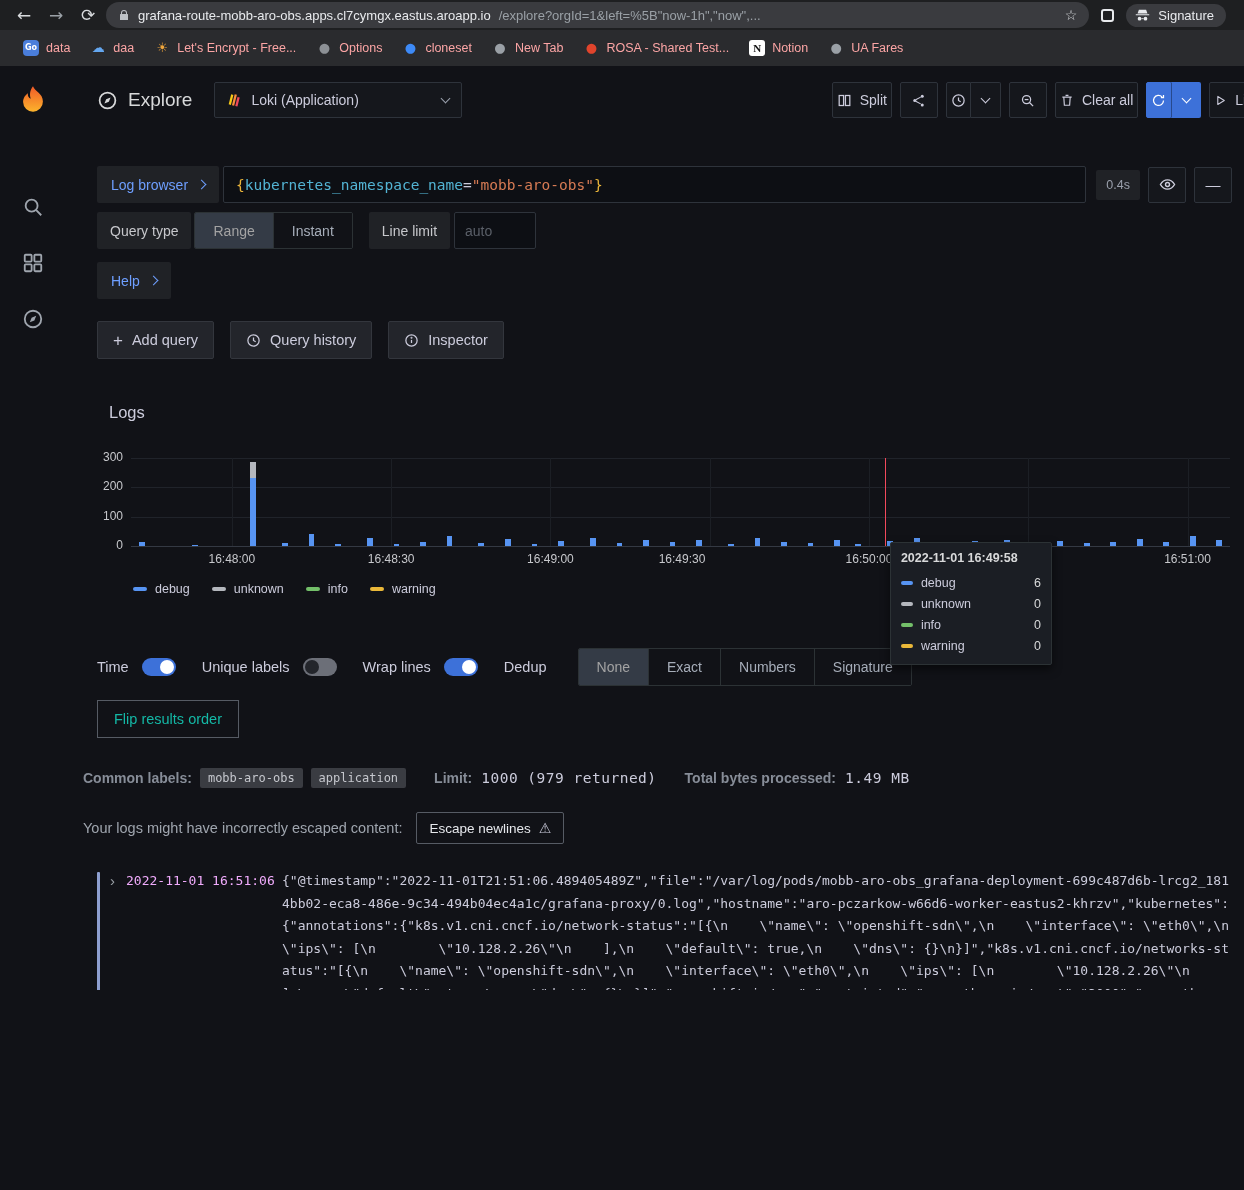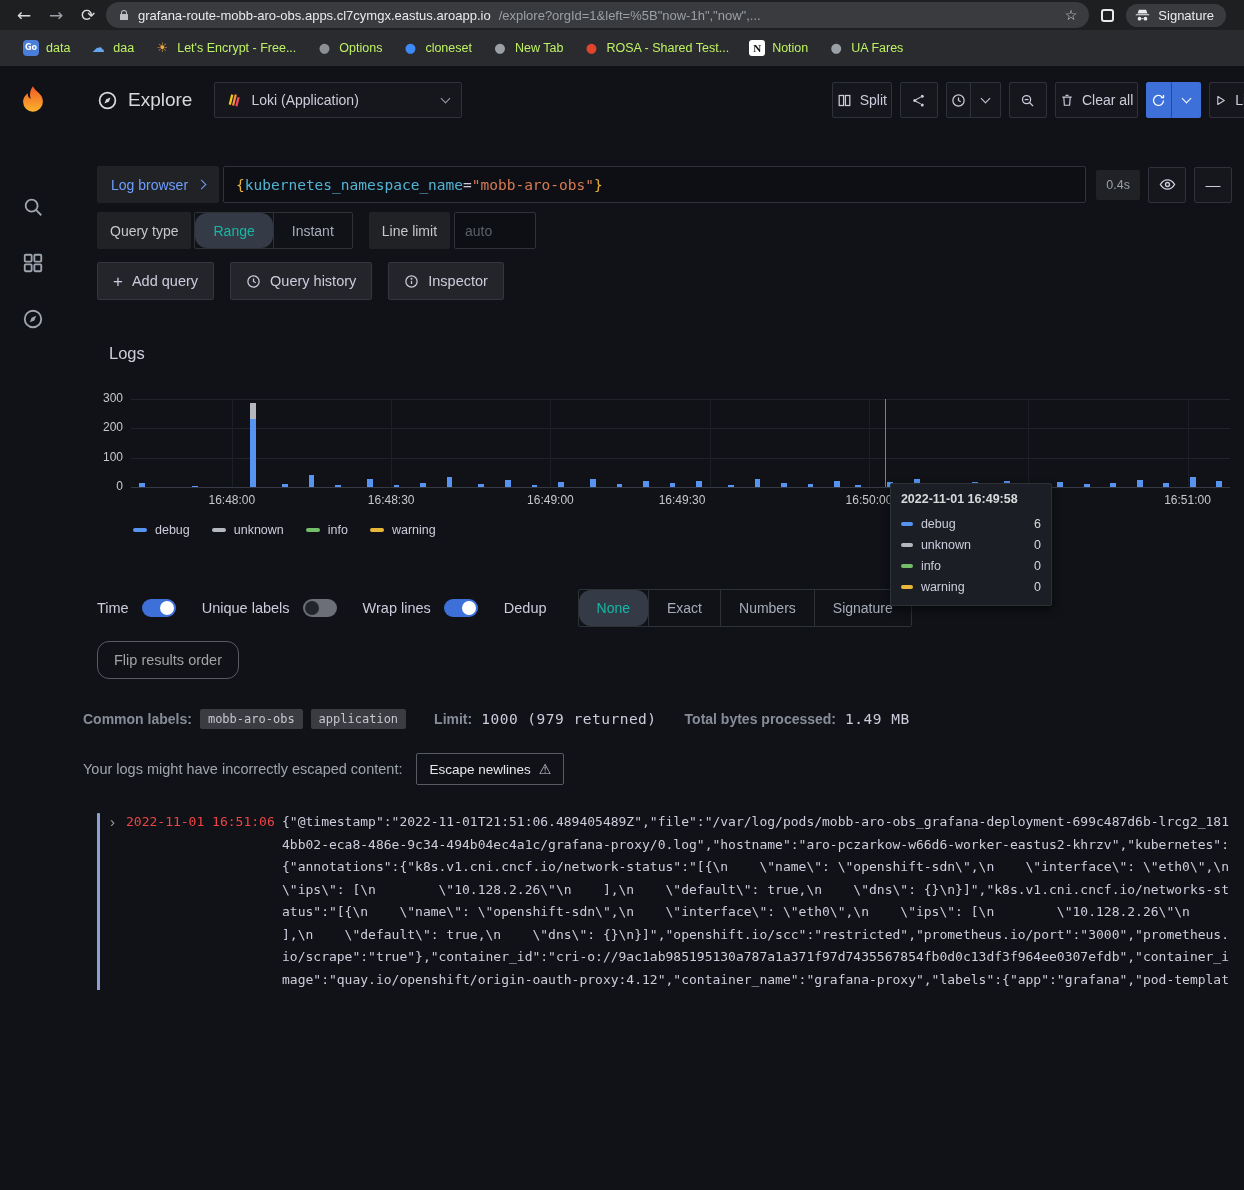"data" .bm-label { color: #bef264 -> #fca5a5 }
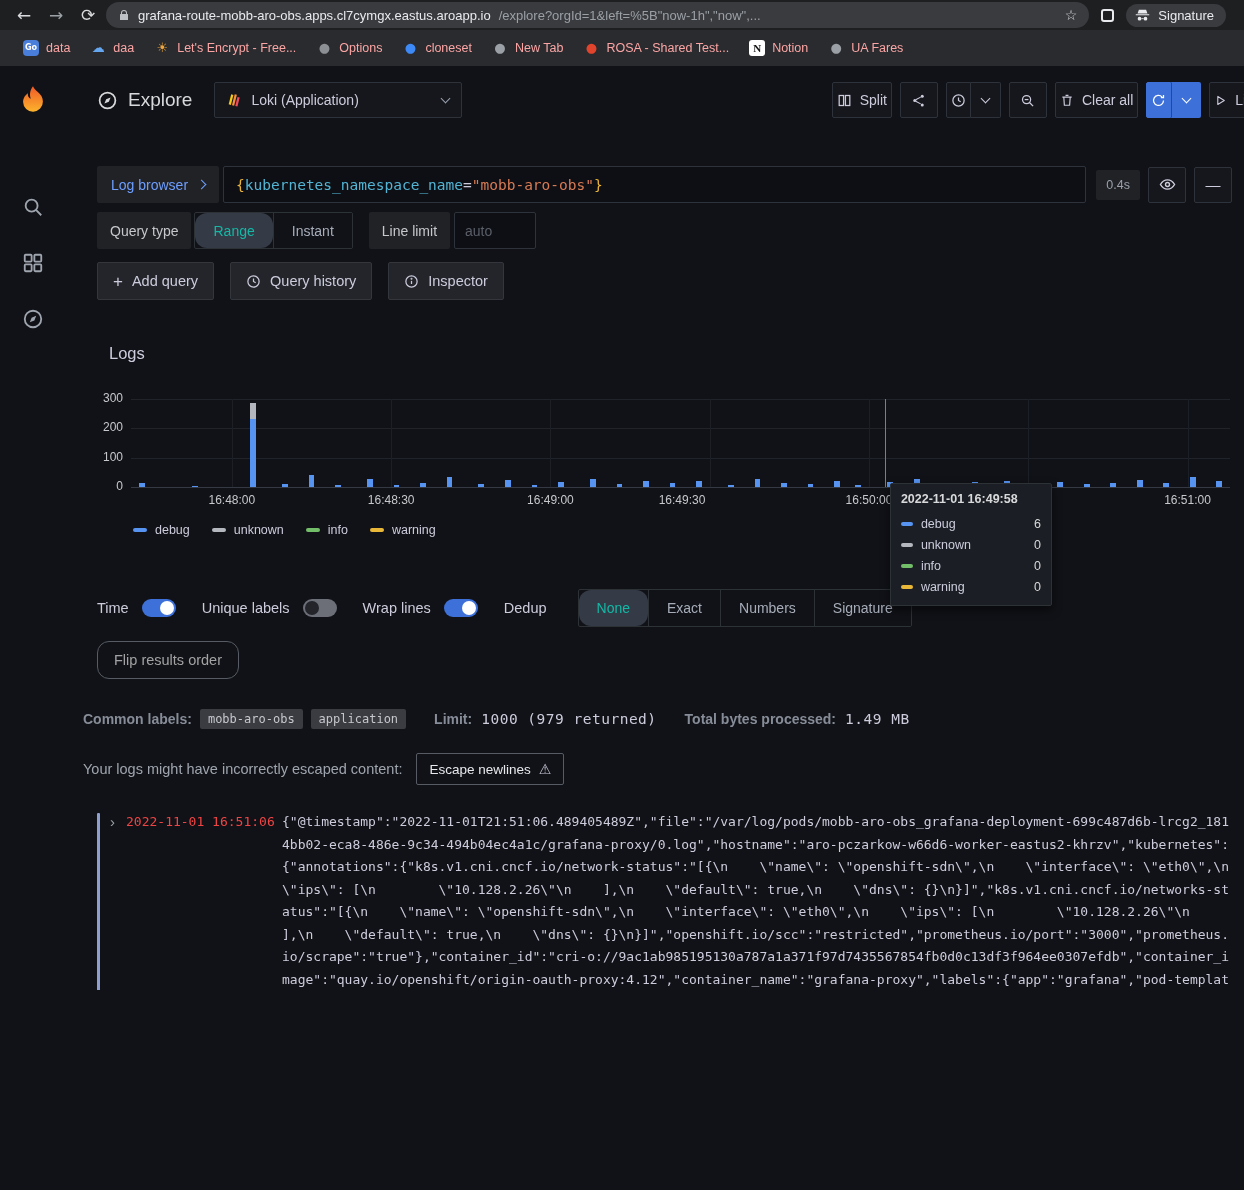"Range" .seg-sel { border-radius: 12px -> none; color: #14b8a6 -> #a3a3a3 }
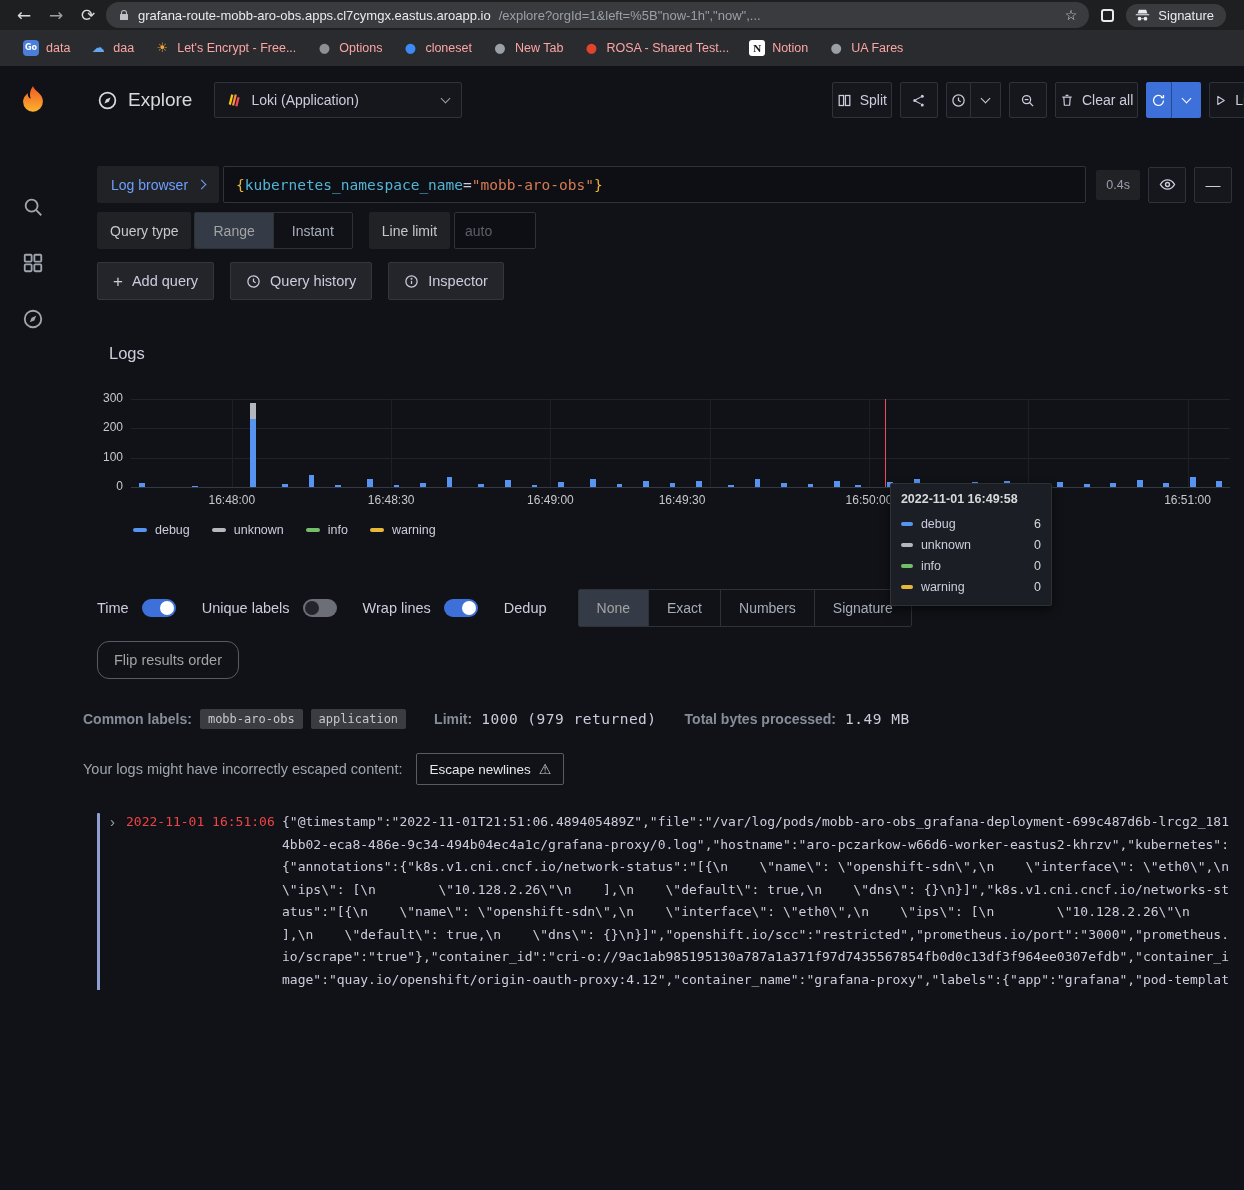"Help" div.qrow { html: none -> <div> <button> <span>Help</span> <span></span> </button> </div> }
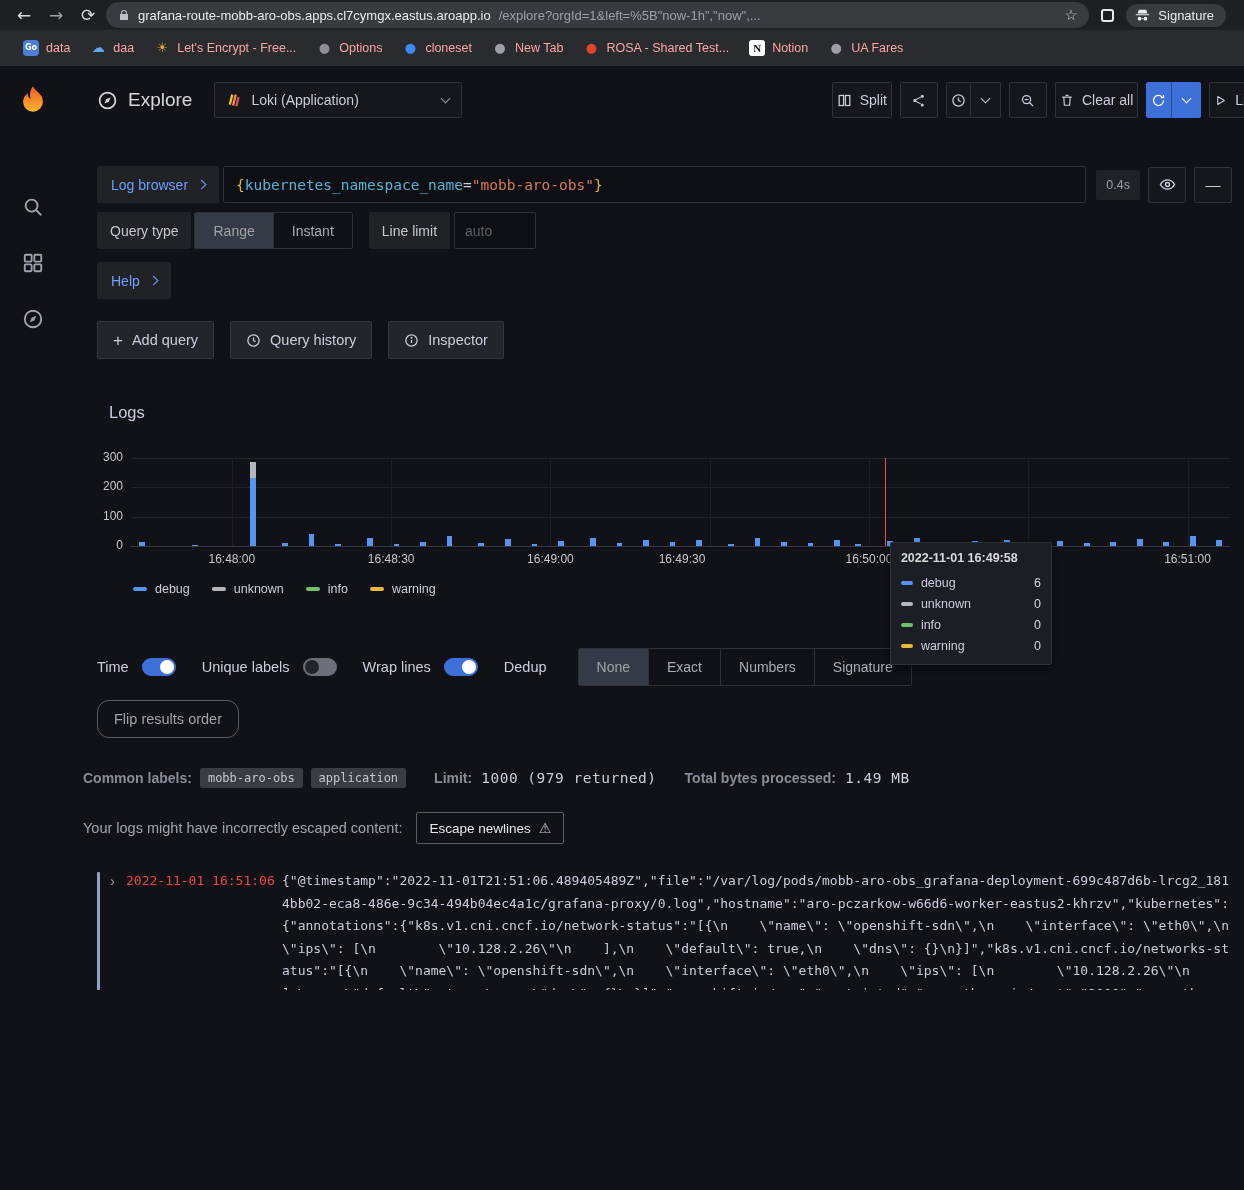"Flip results order" .flip-btn { border-radius: 12px -> 0; color: #a3a3a3 -> #14b8a6 }
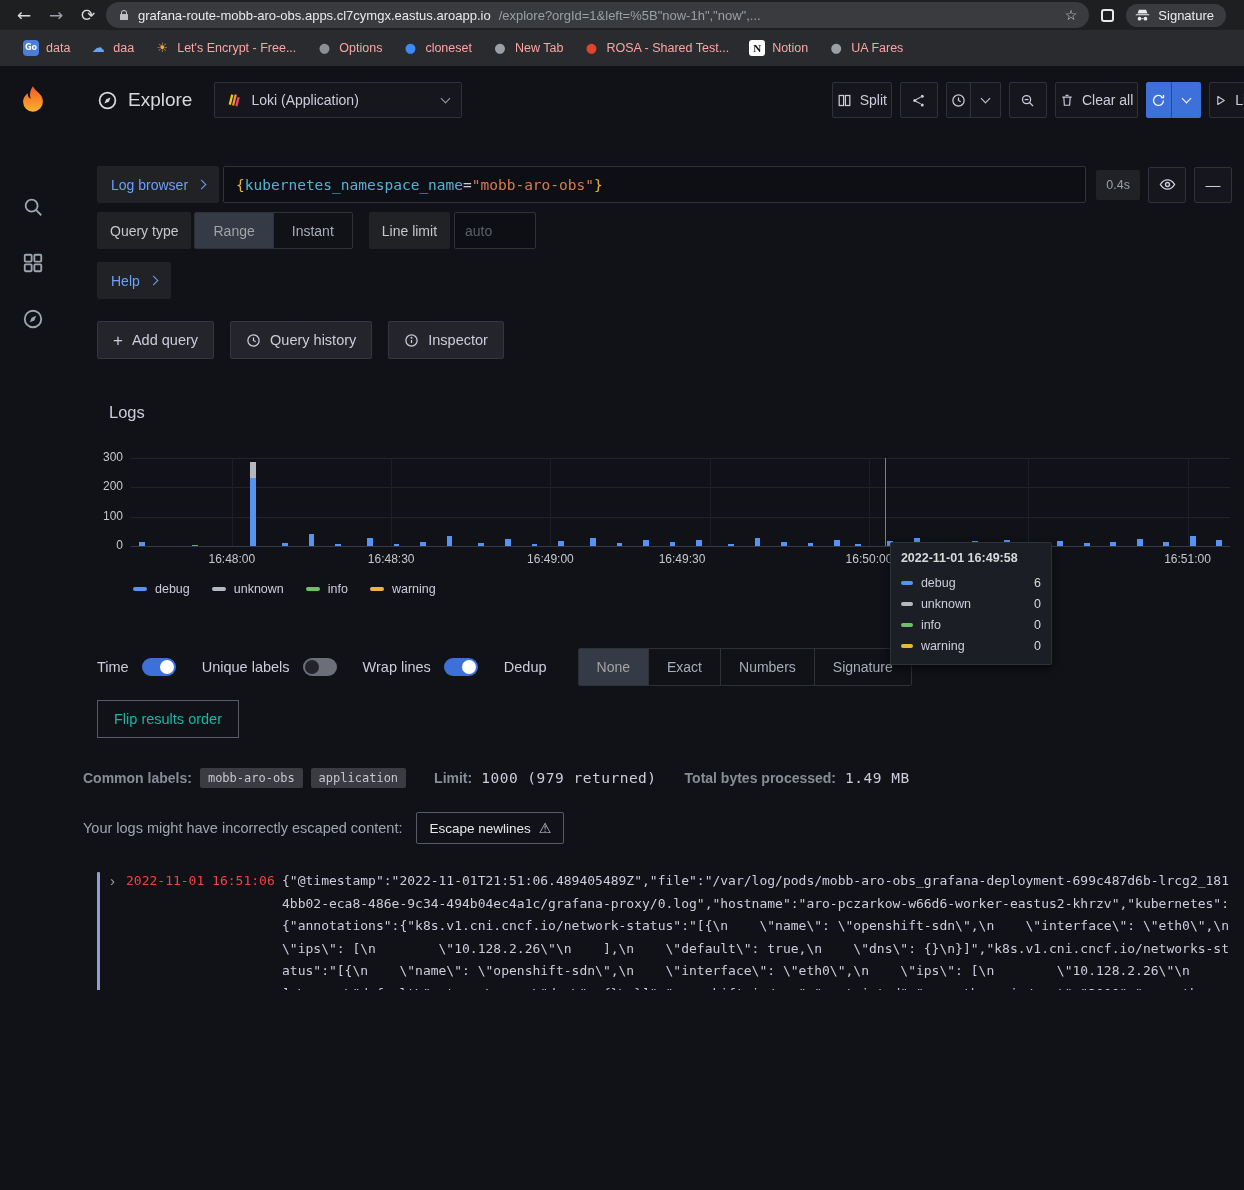"2022-11-01 16:51:06" .log-ts { color: #ef4444 -> #f0abfc }
